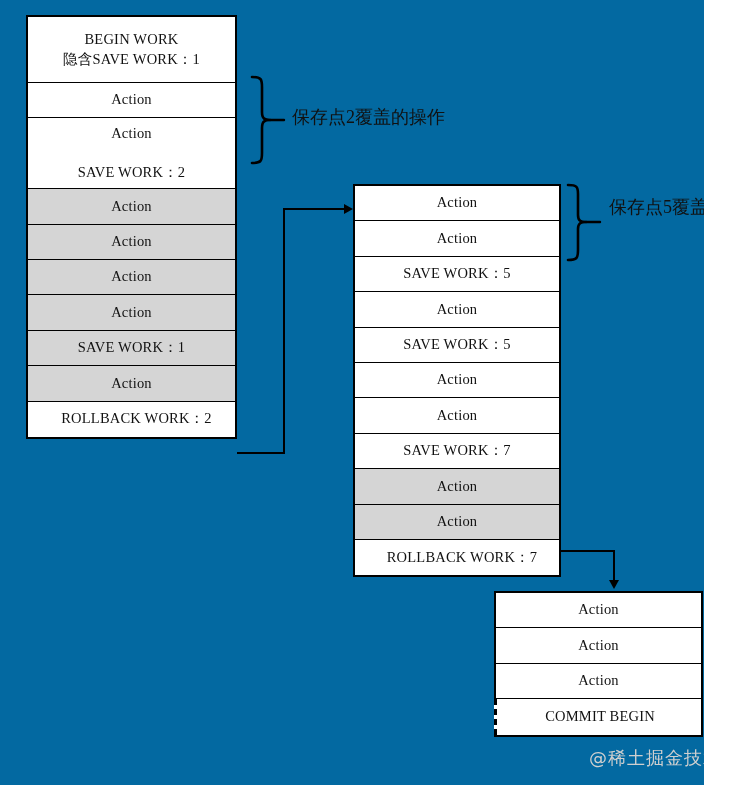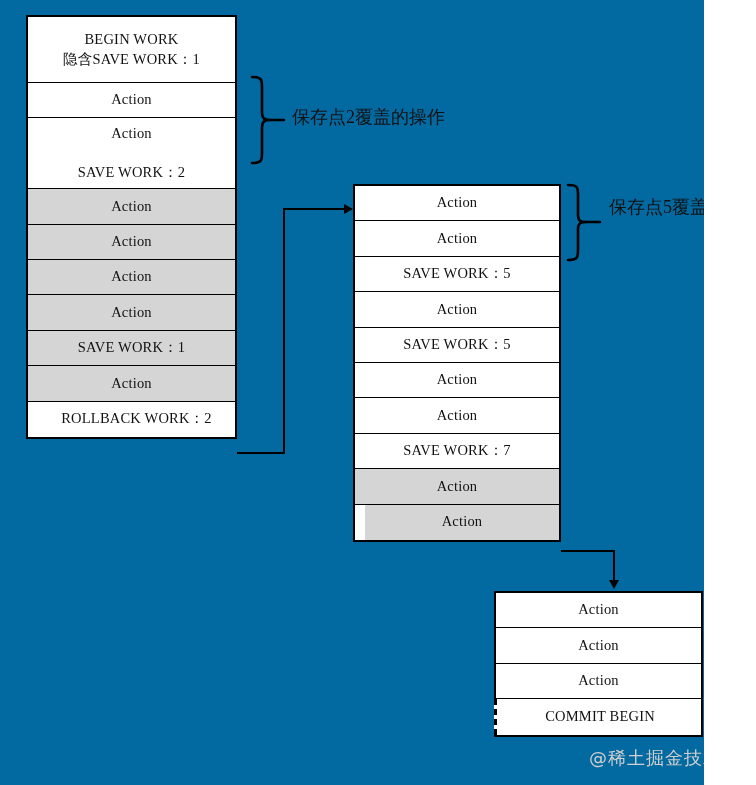"ROLLBACK WORK：7" div.row { html: none -> <div>ROLLBACK WORK：7</div> }
